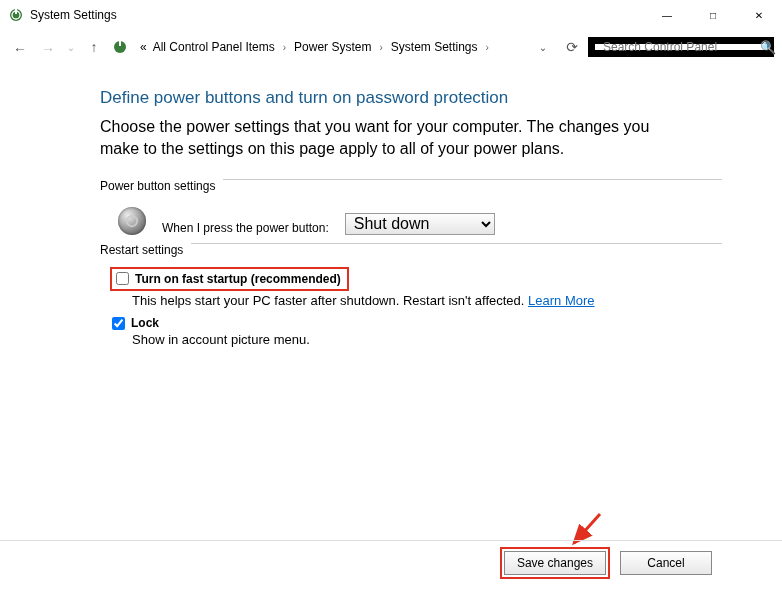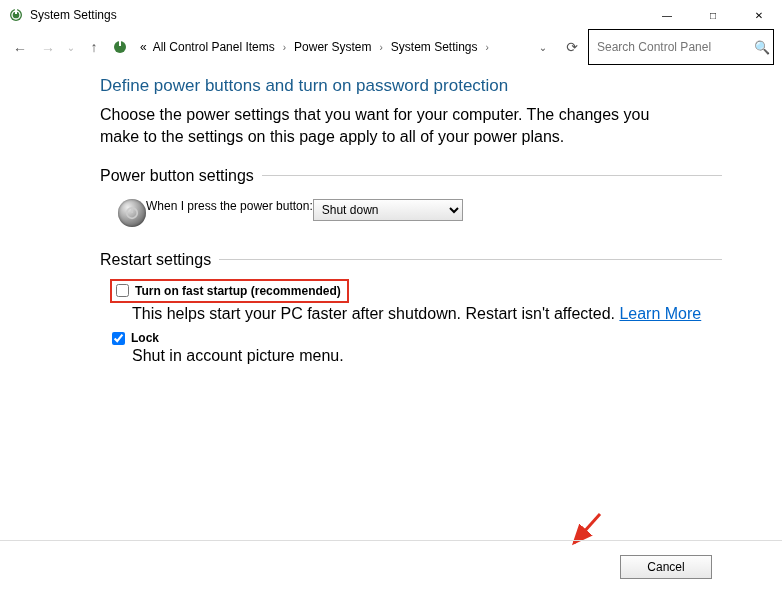"Search Control Panel" .search { border: 1px solid #000000 -> 7px solid #000000; height: 36px -> 20px }
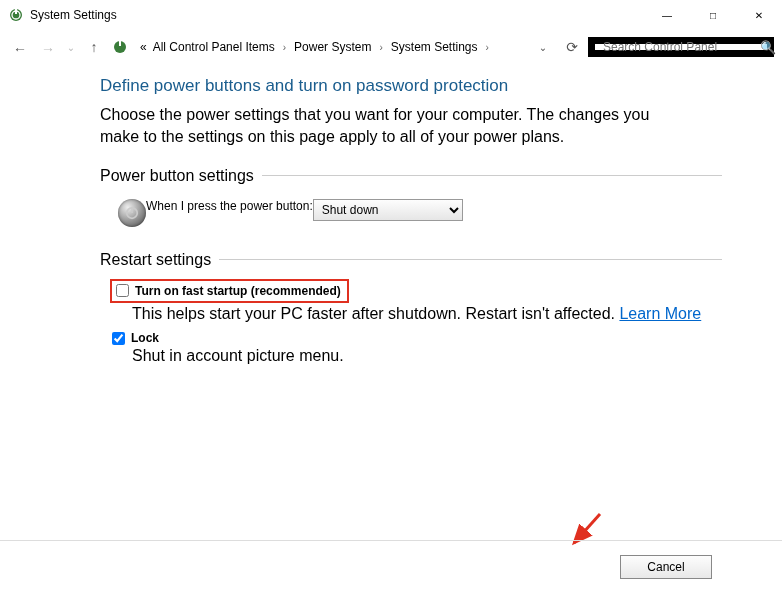"Define power buttons and turn" .content { top: 76px -> 88px }
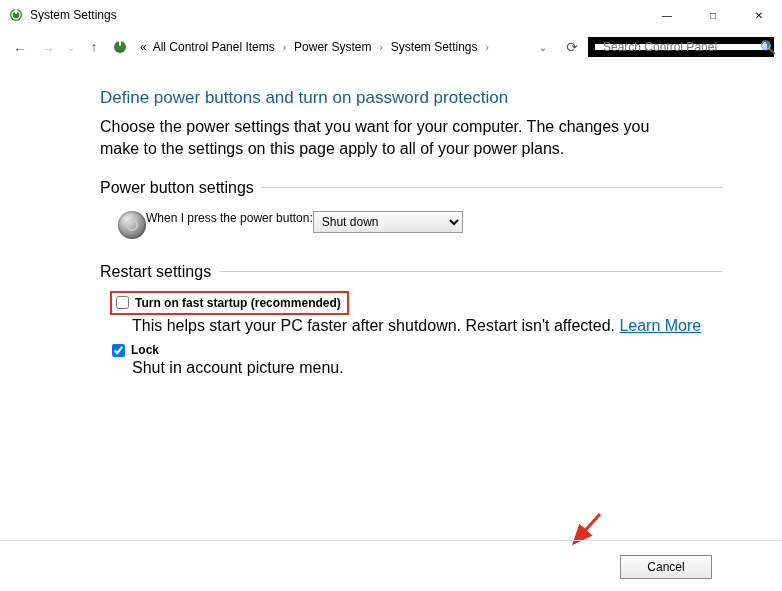"Power button settings" .section-header { align-items: center -> flex-start; font-size: 16px -> 12px }
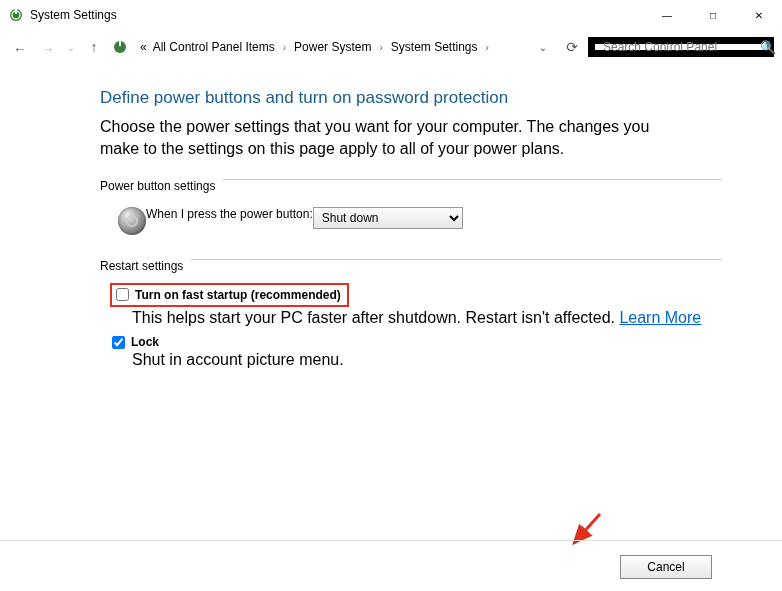"When I press the power" .power-row { align-items: flex-start -> flex-end; gap: 0 -> 16px; margin: 14px 0 24px 18px -> 14px 0 8px 18px }
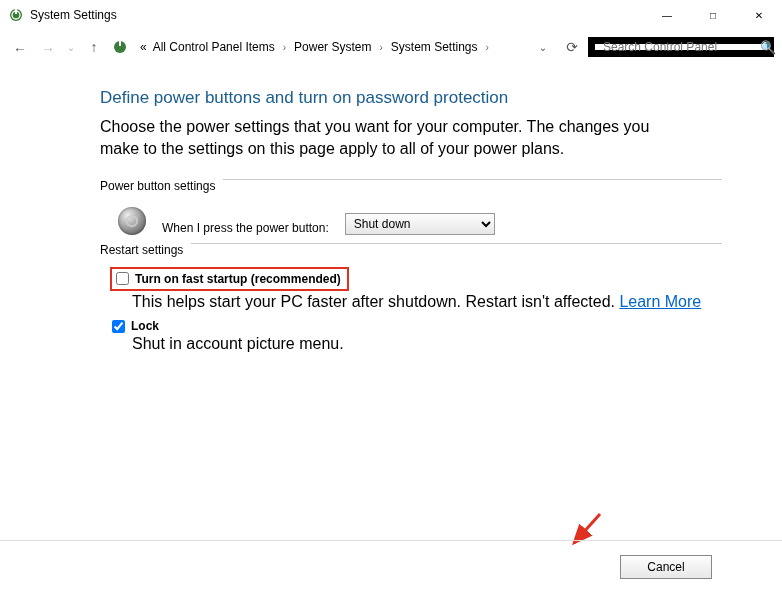"Shut down" select.combo { font-size: 12px -> 16px }
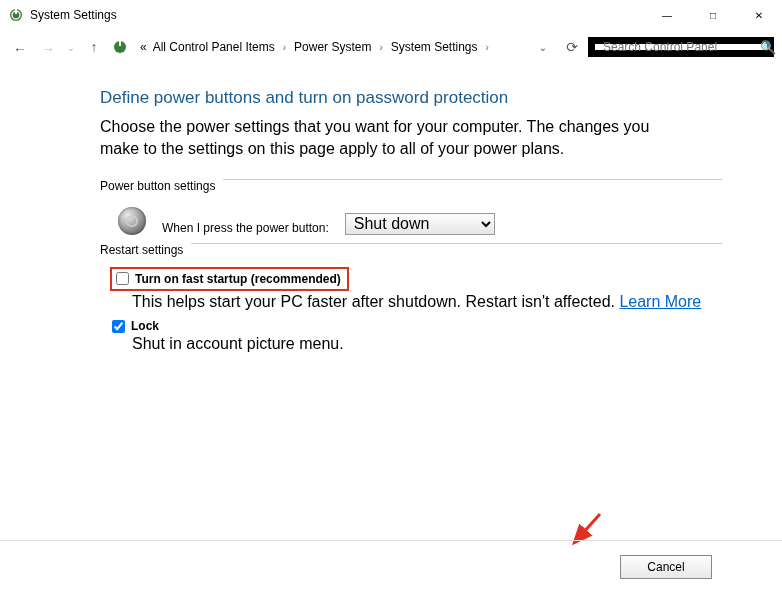"This helps start your PC" .chk-sub { font-size: 16px -> 13px }
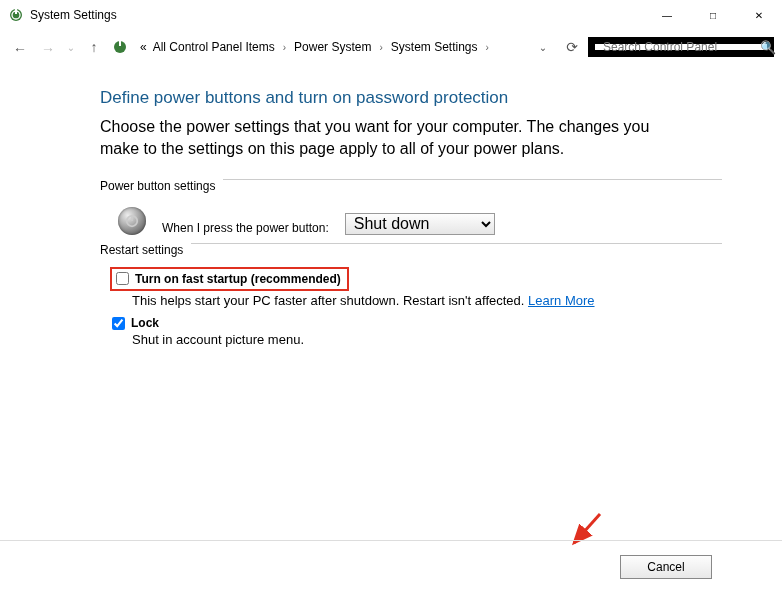"Shut in account picture menu." div.chk-sub { text: Shut -> Show }
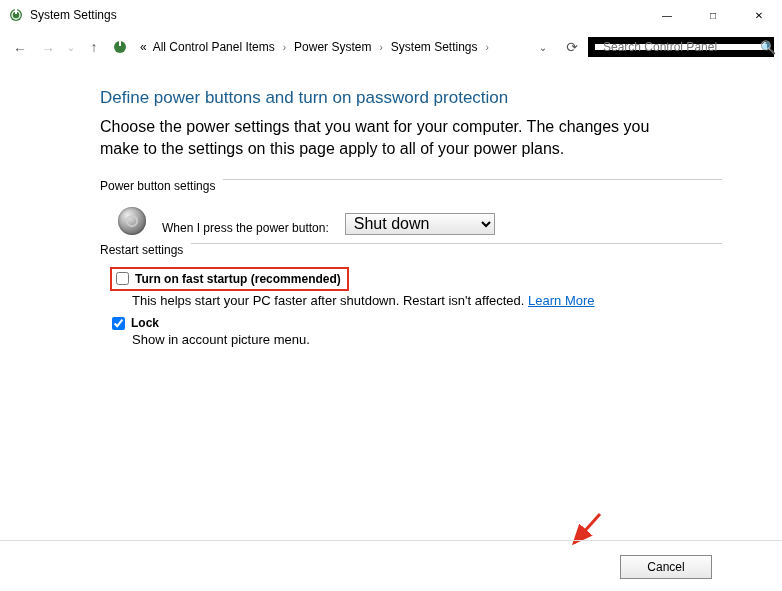"Save changes" span.btn-highlight { html: none -> <span> <button>Save changes</button> </span> }
